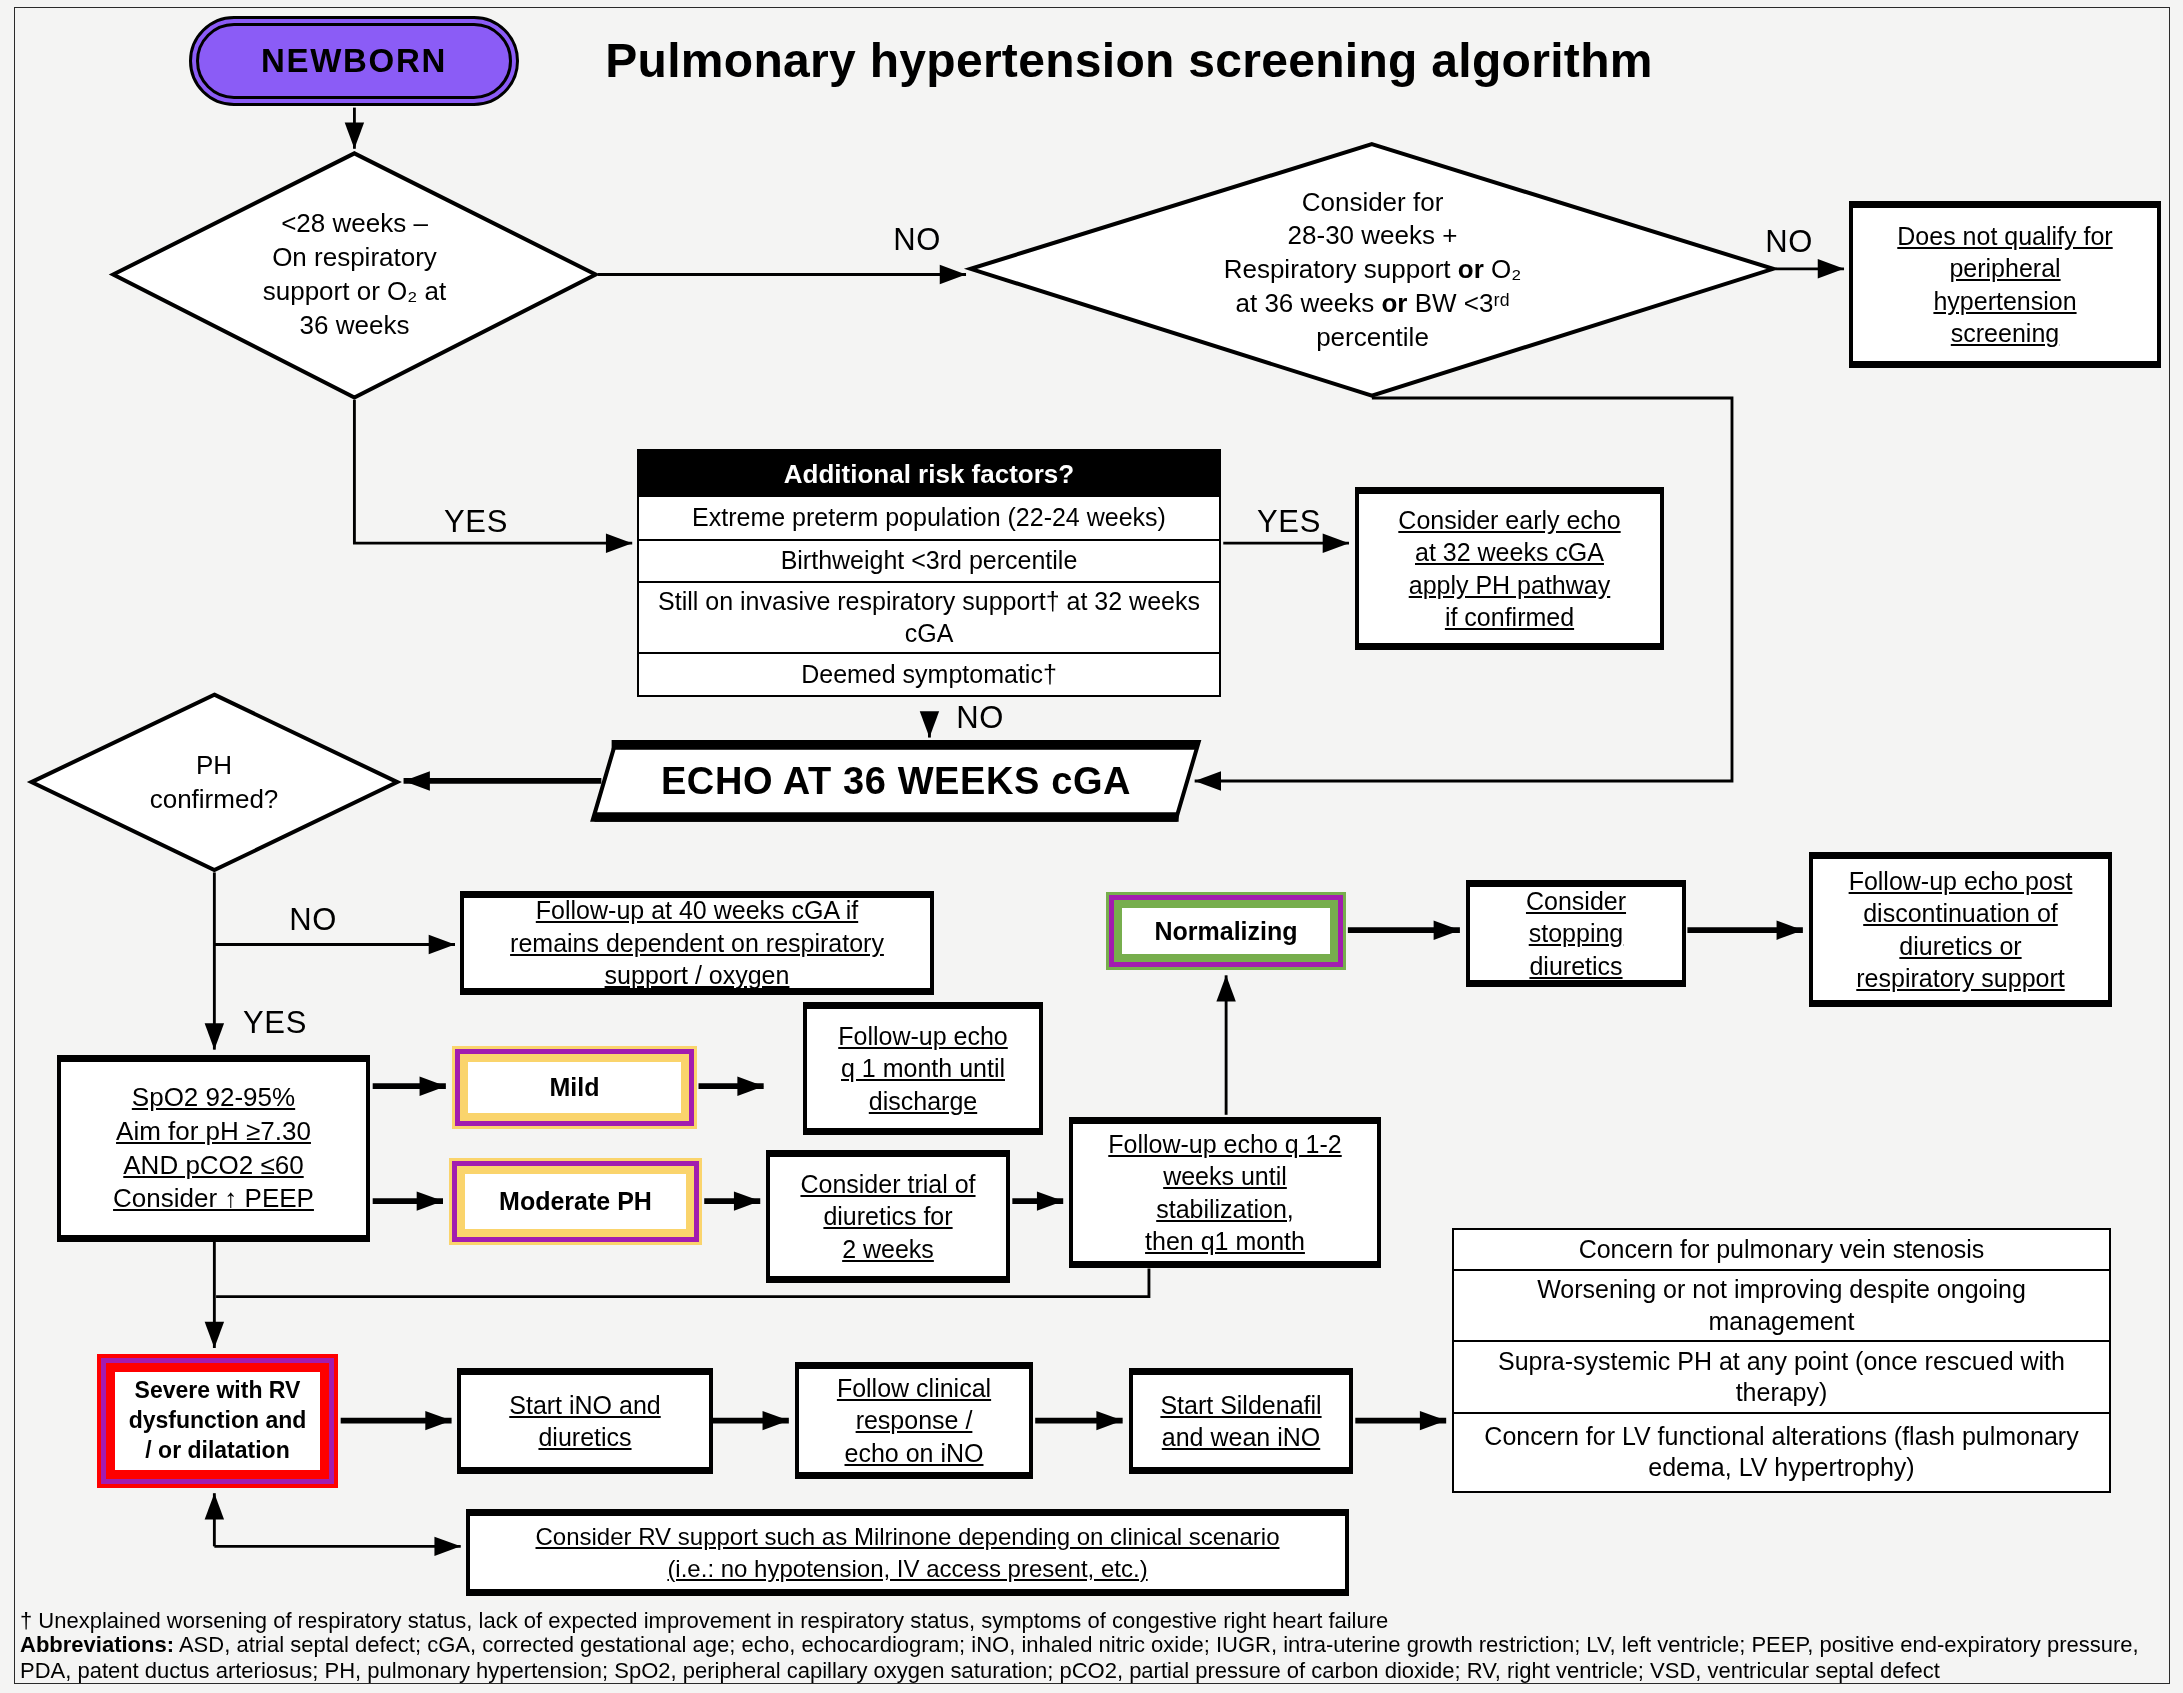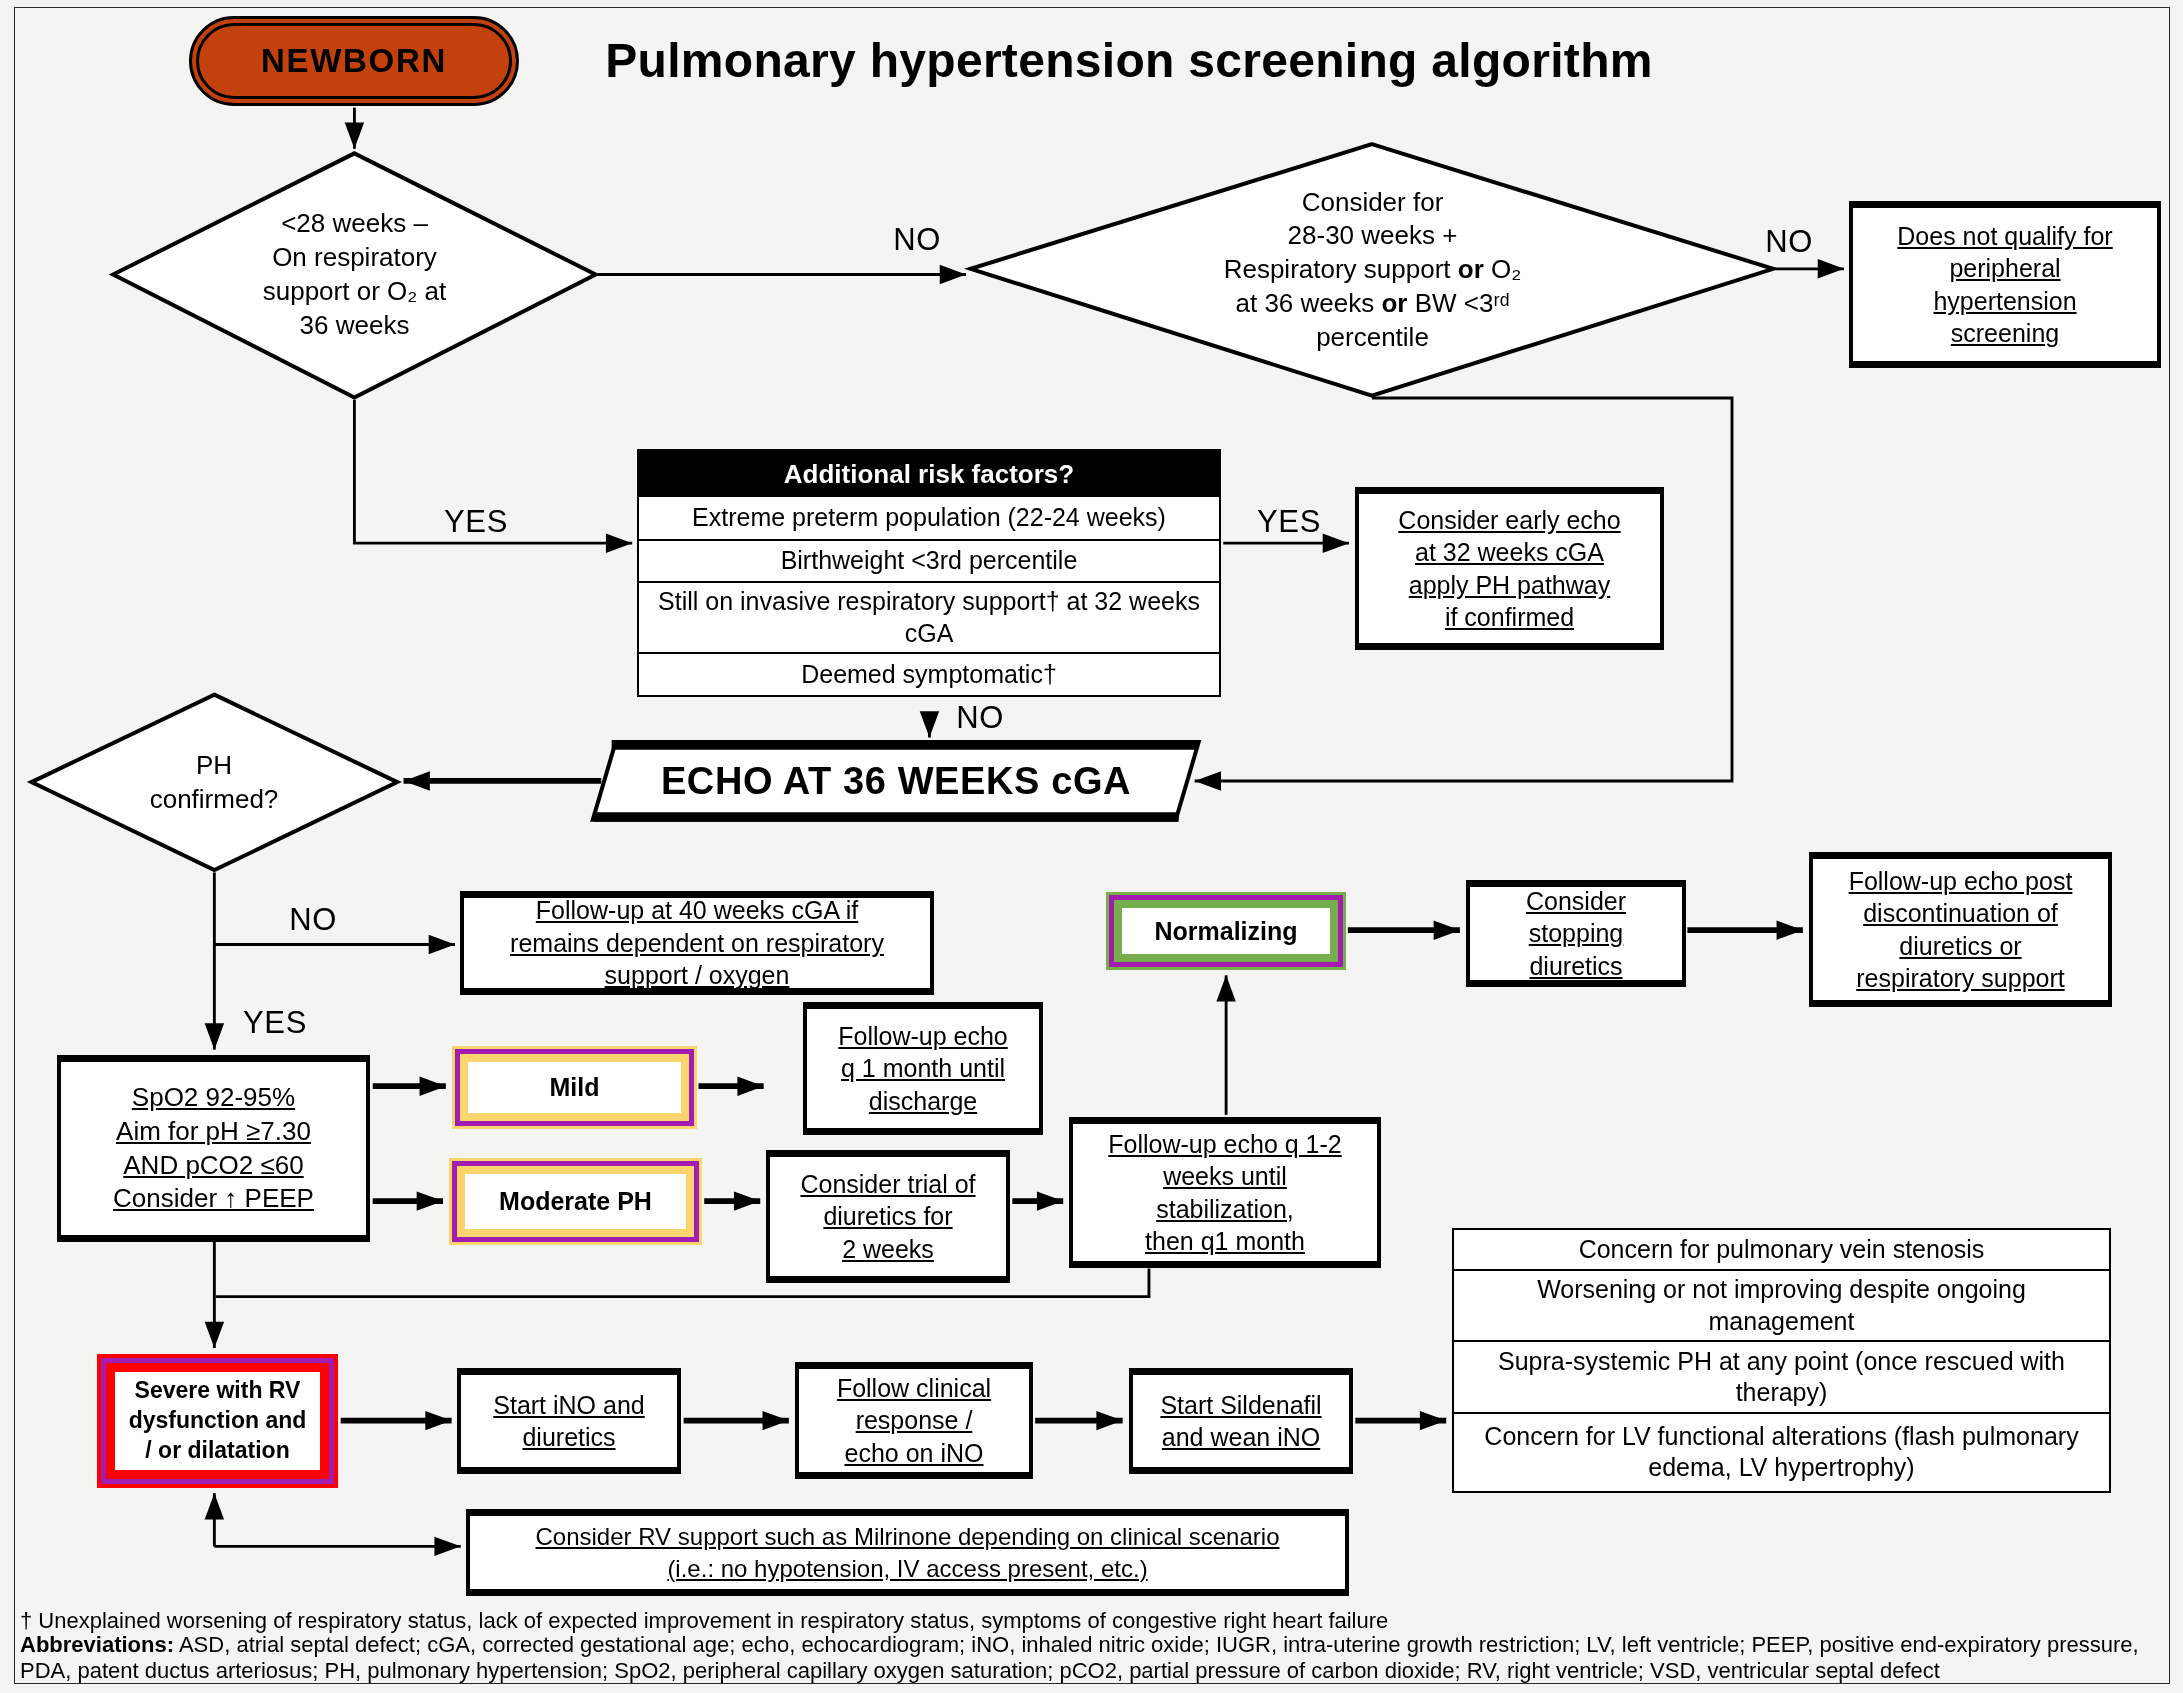"NEWBORN" .stadium { background: #c2410c -> #8b5cf6 }
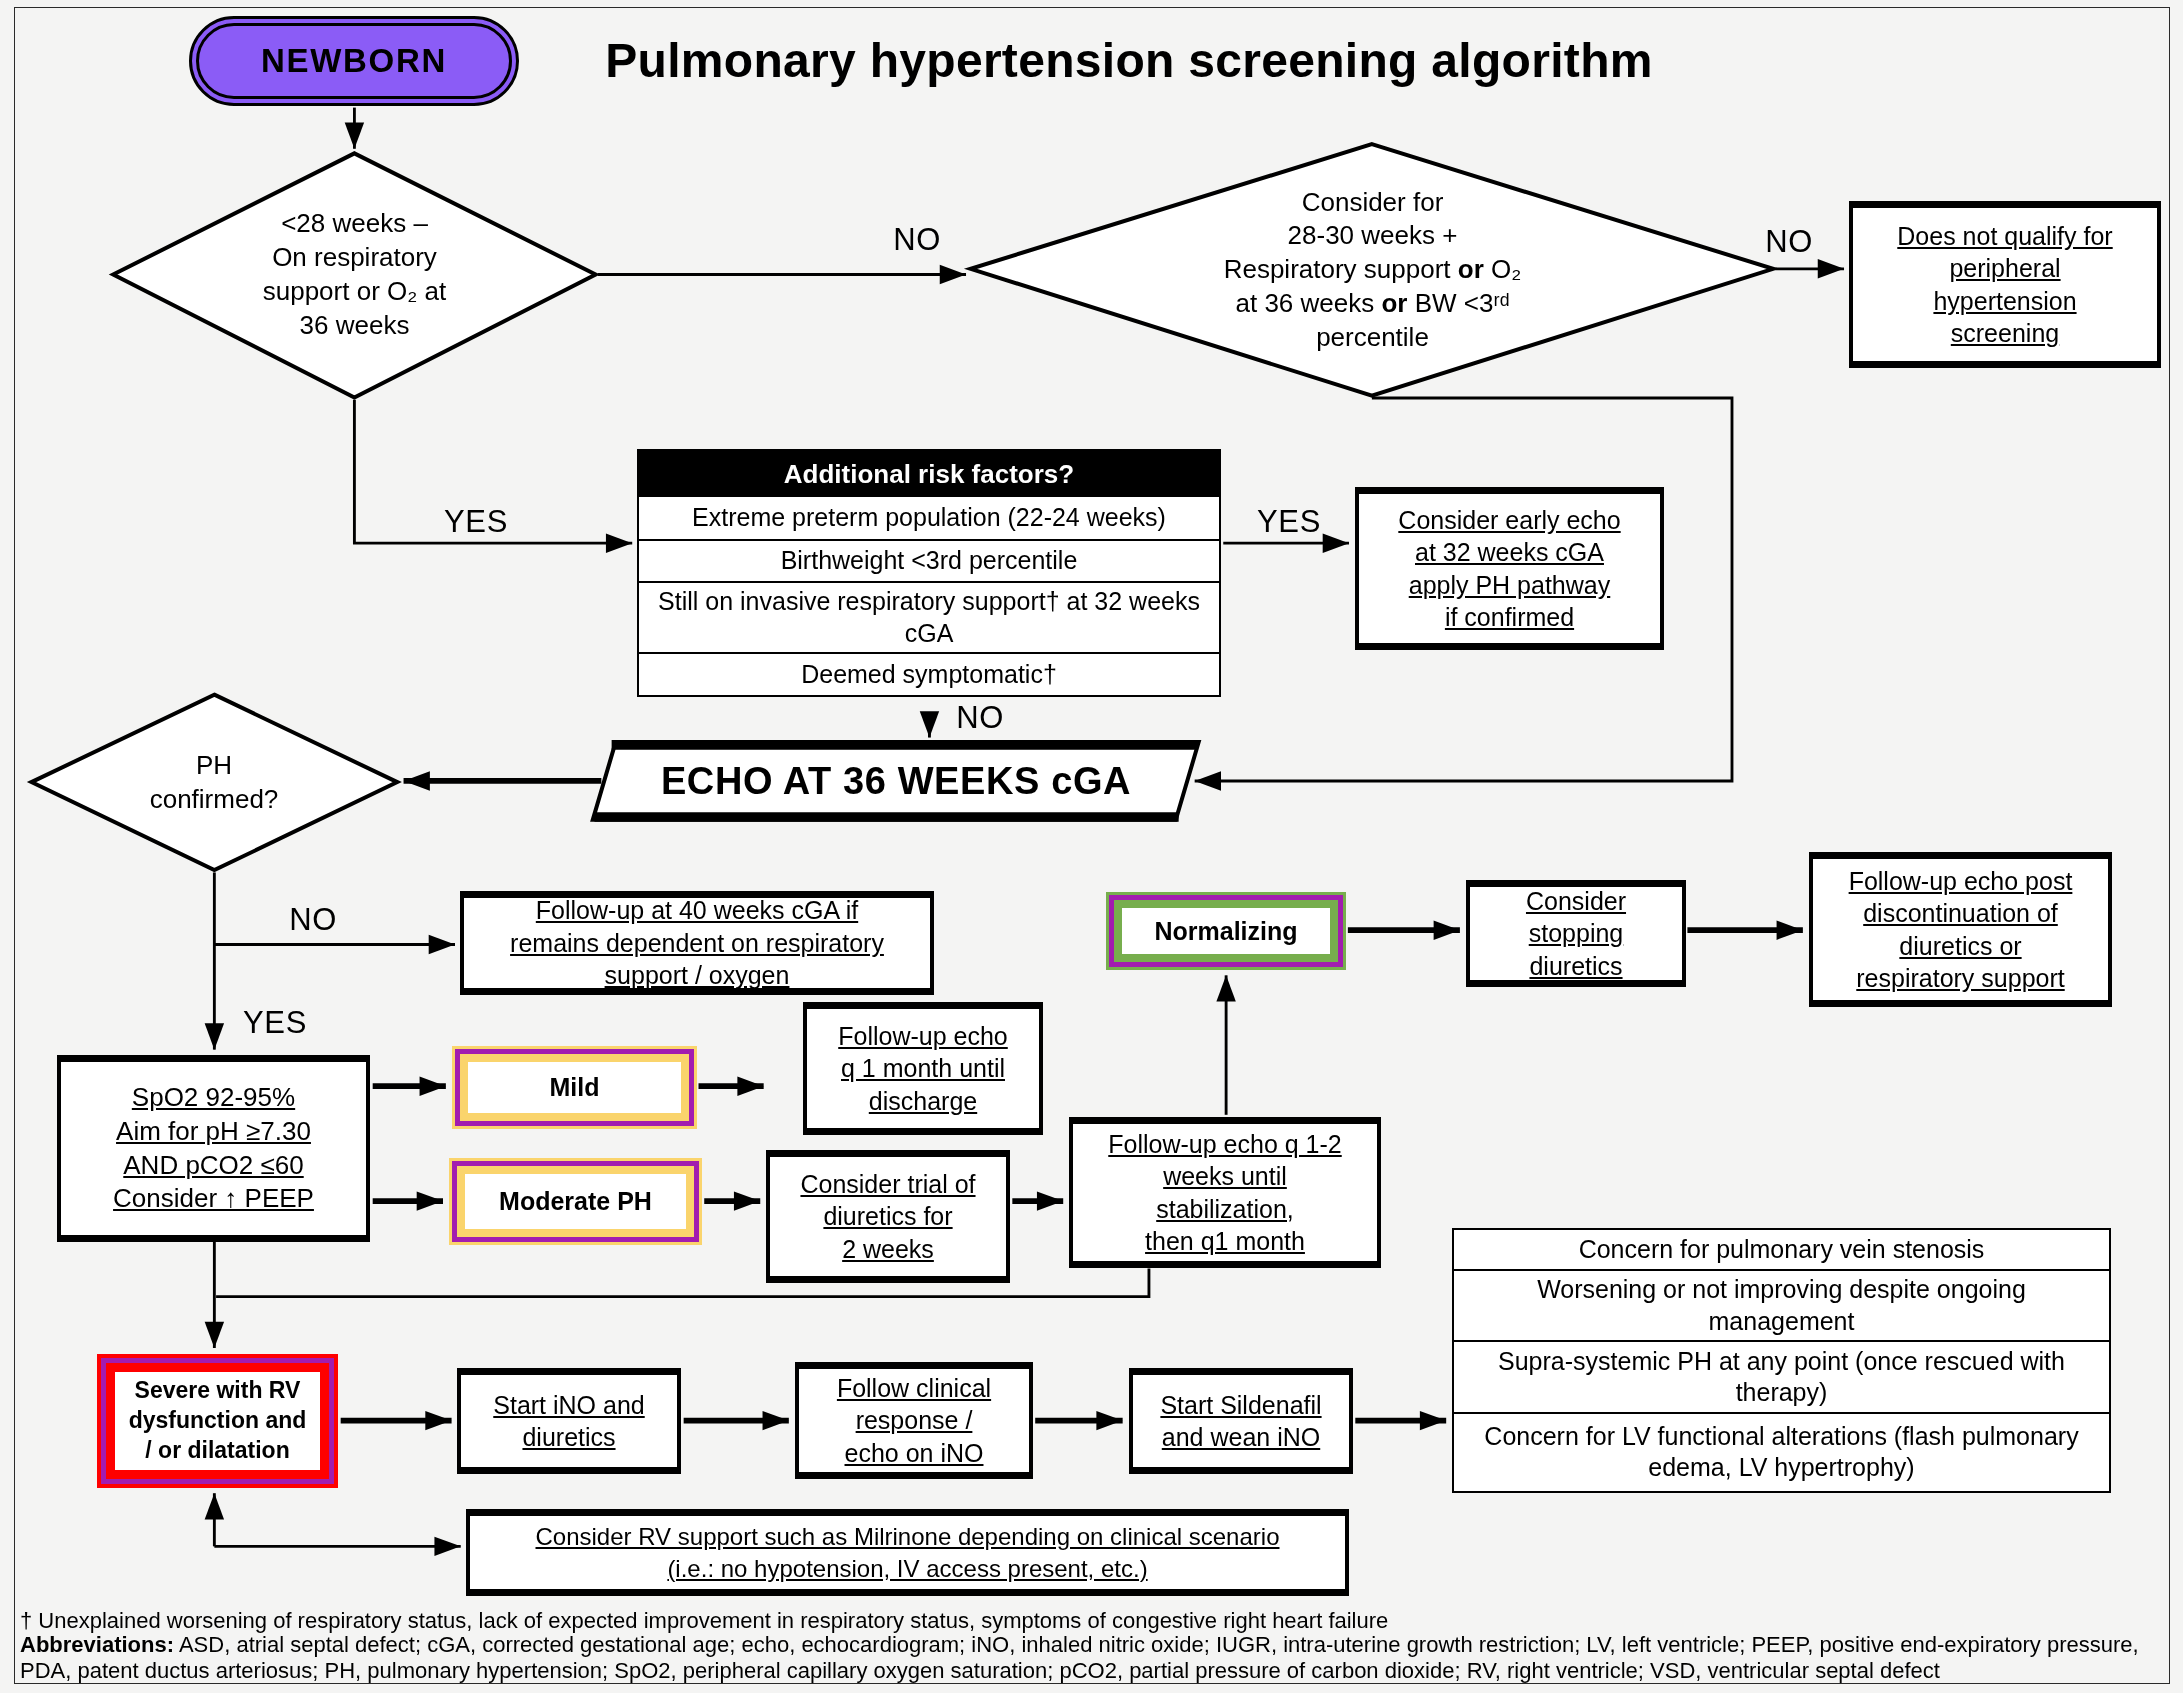"Start iNO and" div.abs { width: 224px -> 256px }
